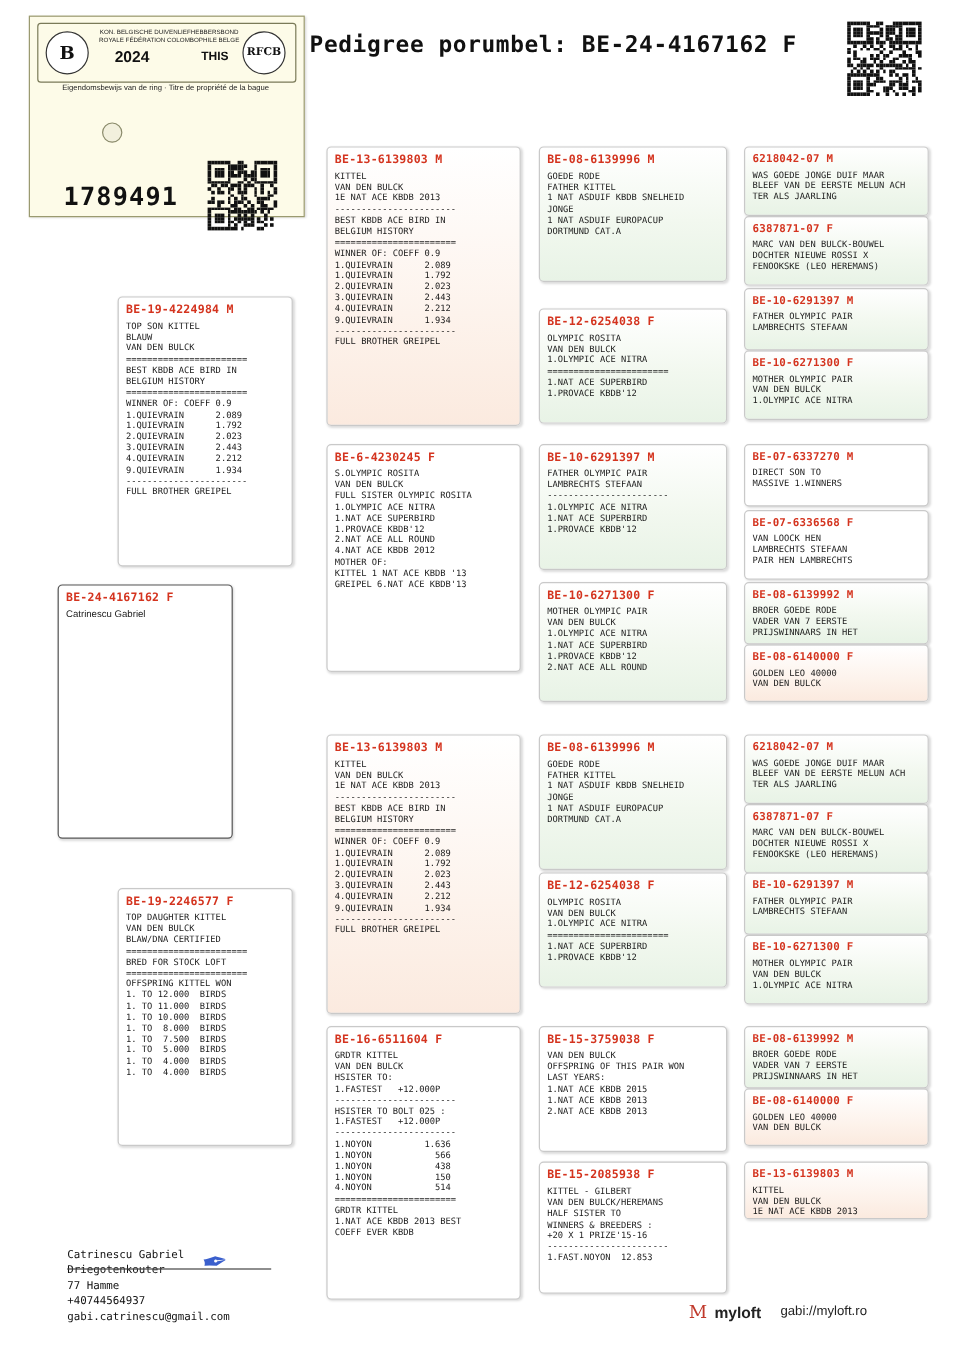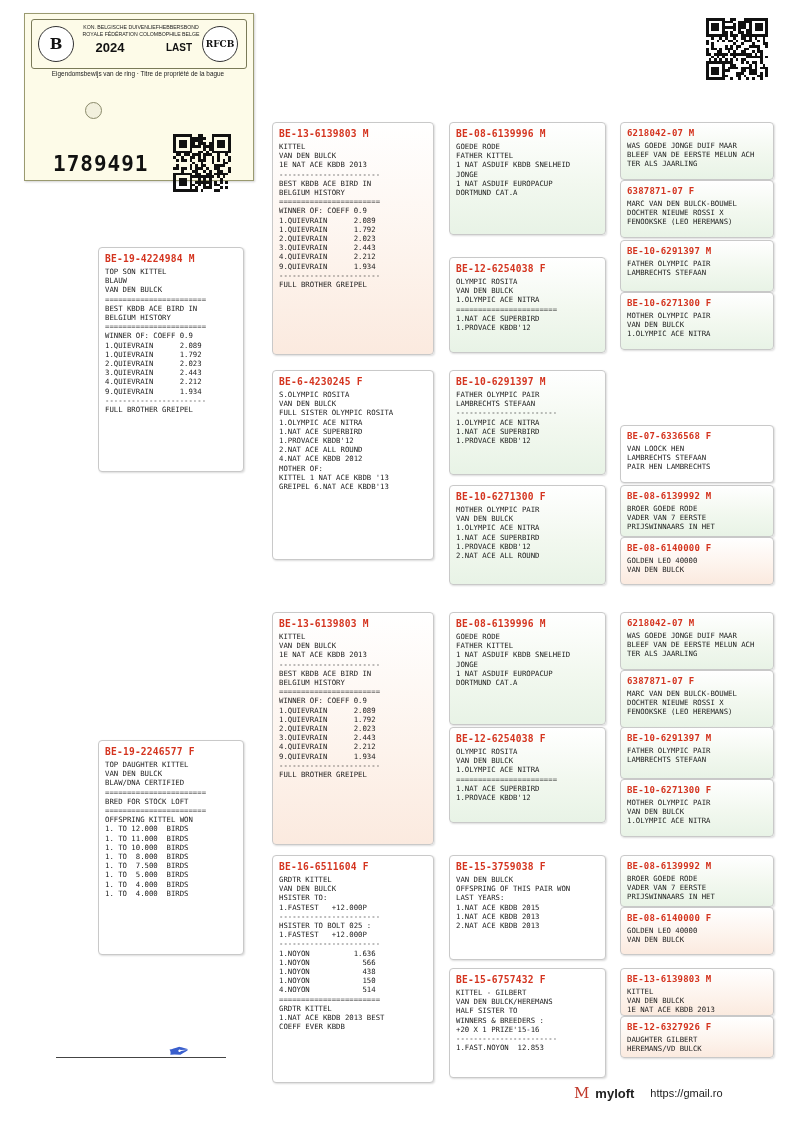"LAST" div.ring-belg { text: LAST -> THIS }
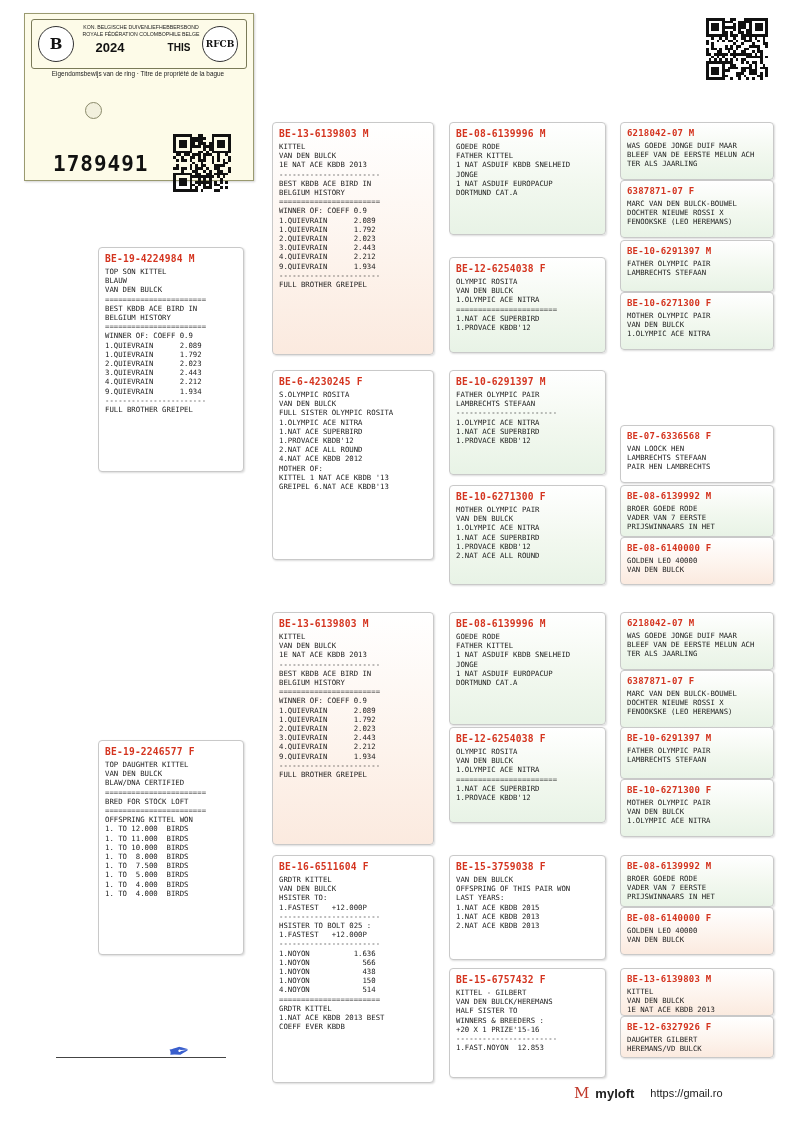"Pedigree porumbel: BE-24-4167162 F" div.title { html: none -> <div>Pedigree porumbel: BE-24-4167162 F</div> }
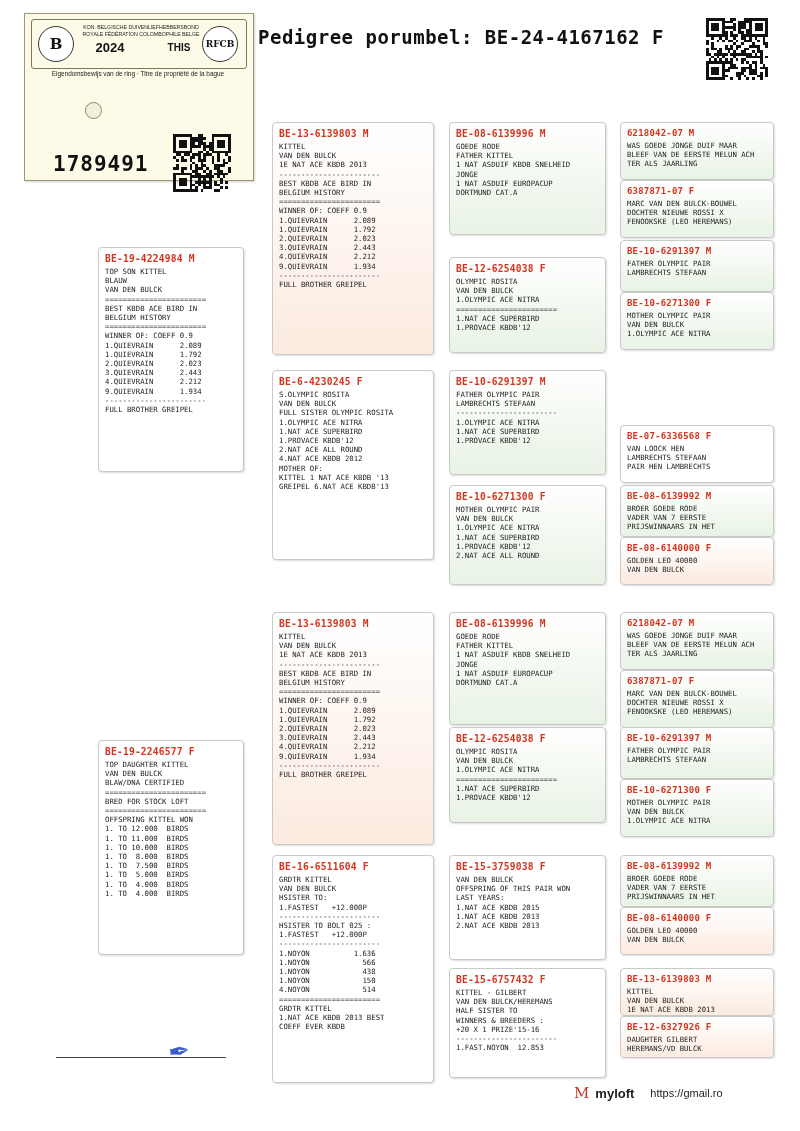"BE-07-6337270 M" div.card { html: none -> <div> <div>BE-07-6337270 M</div> <div>DIRECT SON TO MASSIVE 1.WINNERS</div> </div> }
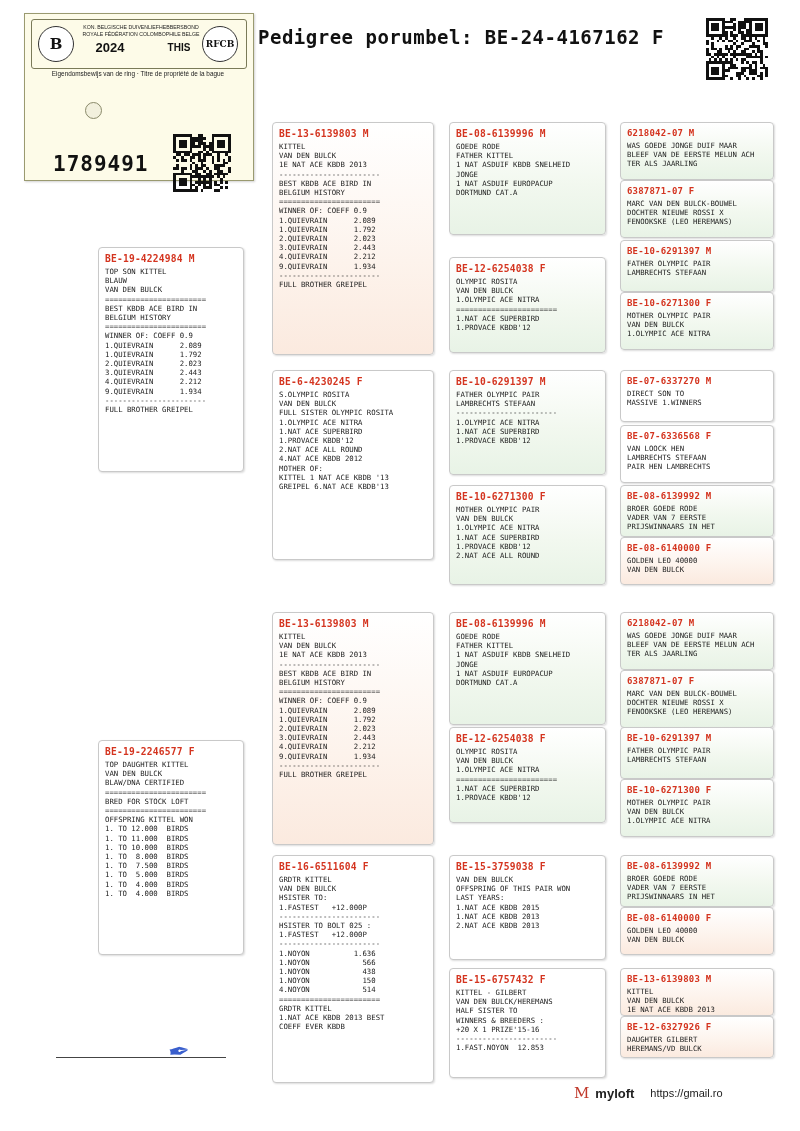"BE-24-4167162 F" div.card { html: none -> <div> <div>BE-24-4167162 F</div> <div>Catrinescu Gabriel</div> </div> }
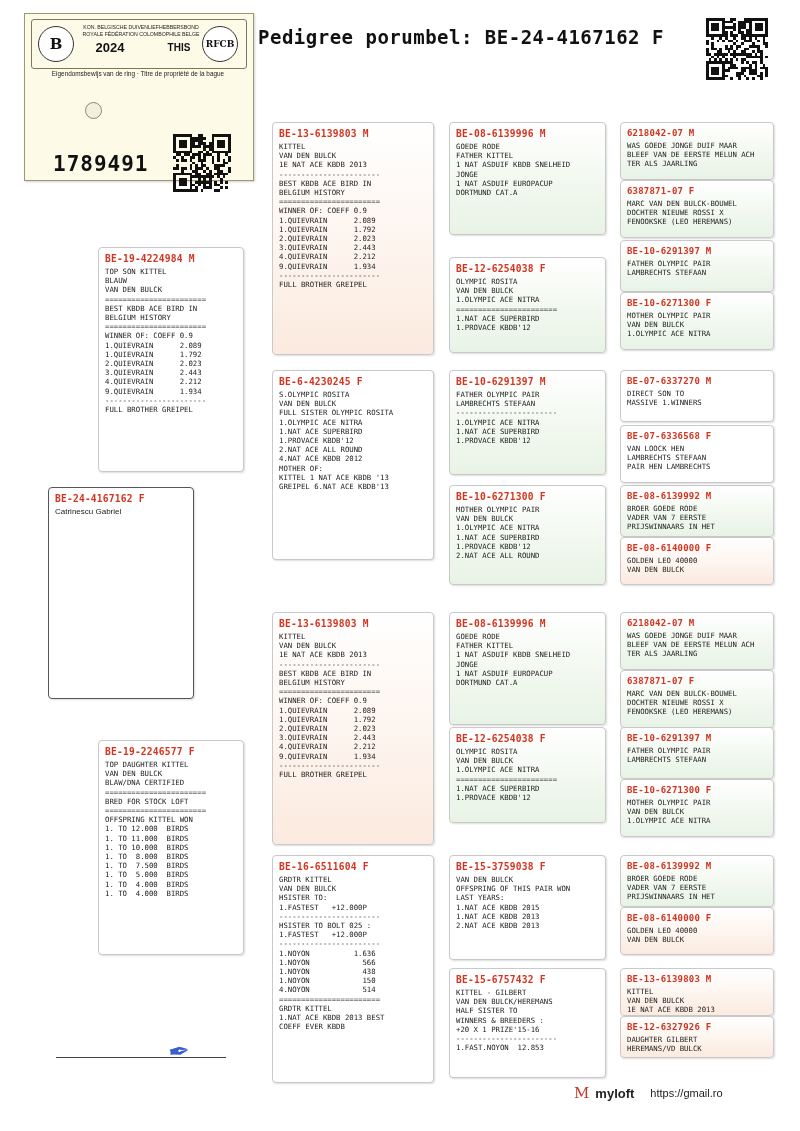"BE-15-6757432 F" div.ring { text: BE-15-6757432 -> BE-15-2085938 }
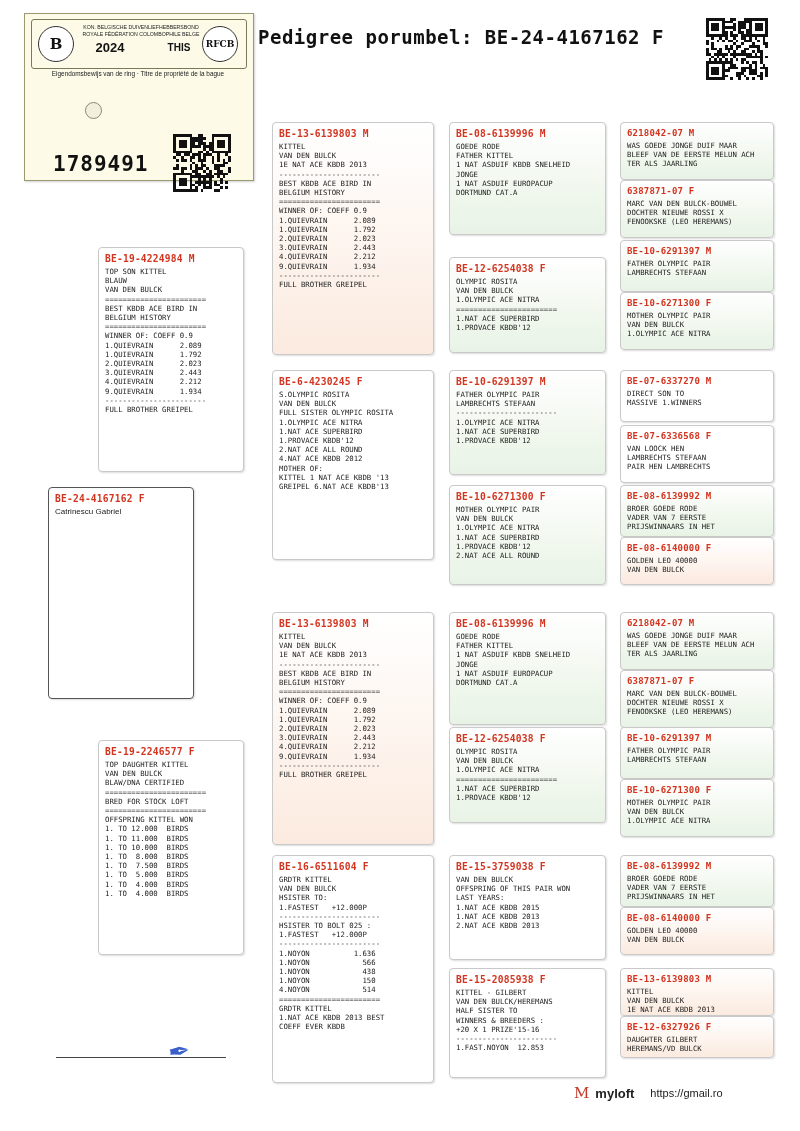"BE-12-6327926 F" div.card { html: <div> <div>BE-12-6327926 F</div> <div>DAUGHTER GILBERT HEREMANS/VD BULCK</div> </div> -> none }
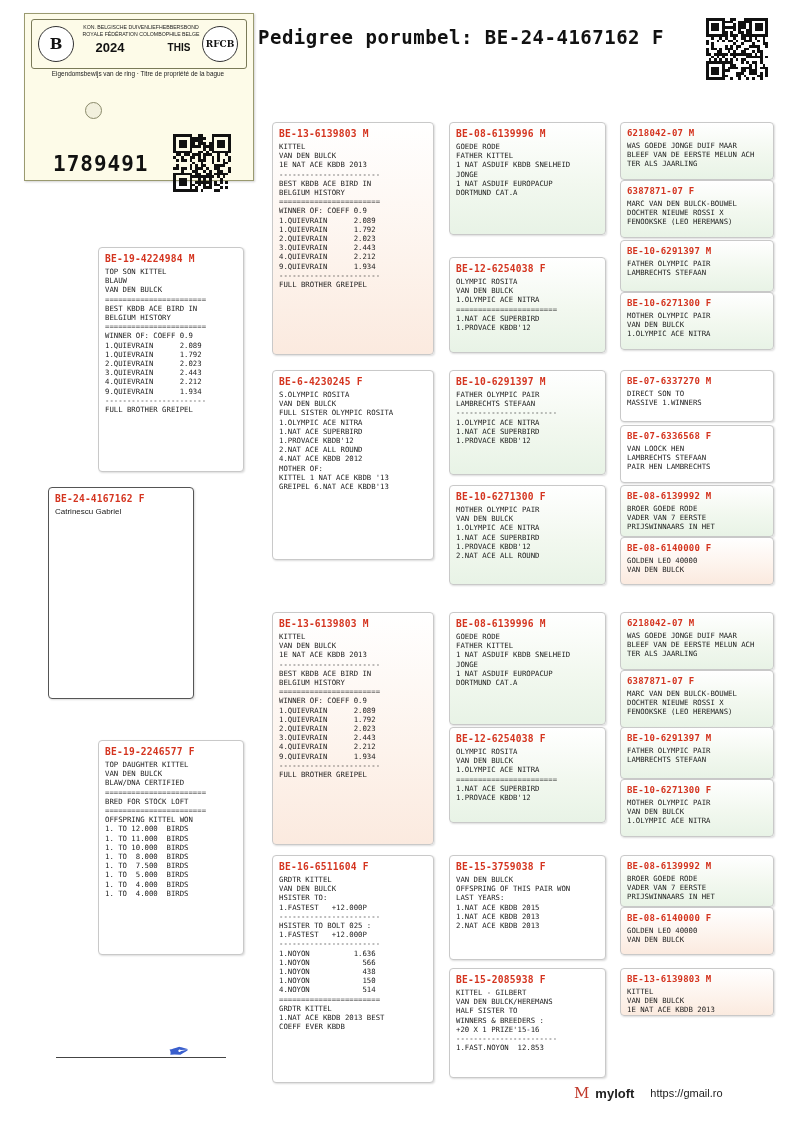"Catrinescu Gabriel Driegotenkouter 77" div.footer-text { html: none -> <div><span>Catrinescu Gabriel</span> <span>Driegotenkouter</span> <span>77 Hamme</span> <span>+40744564937</span> <span>gabi.catrinescu@gmail.com</span></div> }
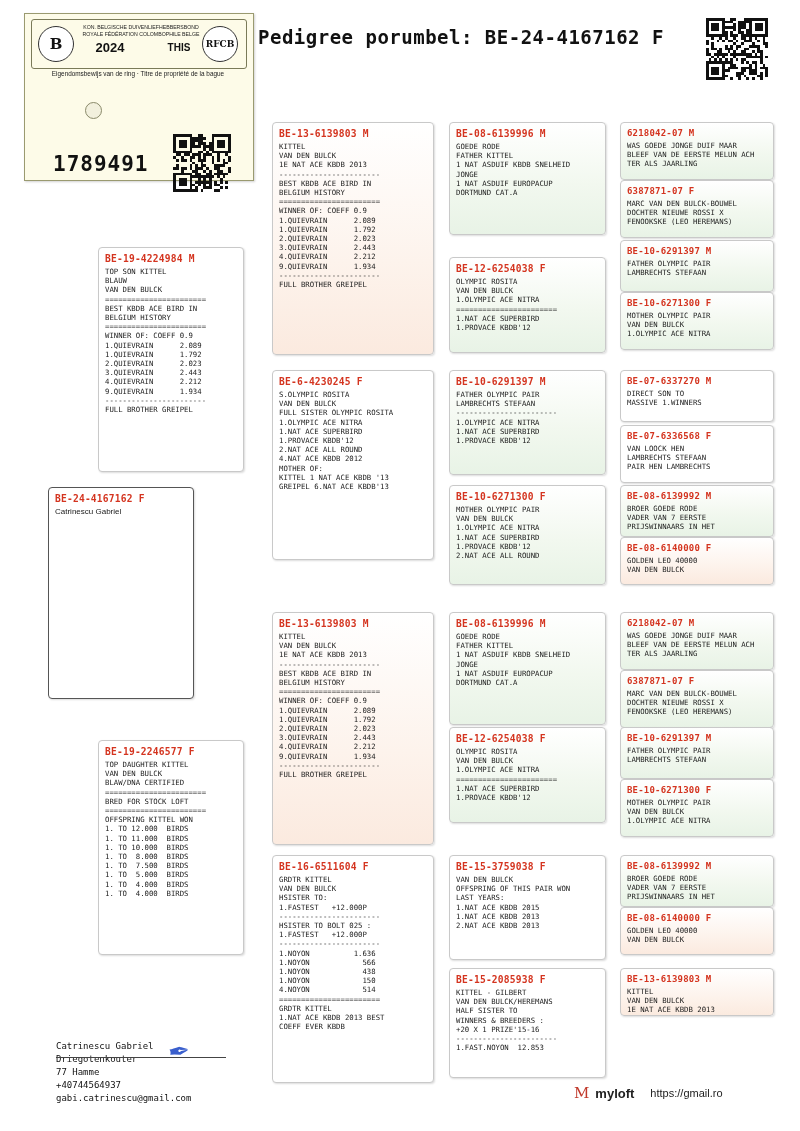"https://gmail.ro" span.url { text: https://gmail.ro -> gabi://myloft.ro }
